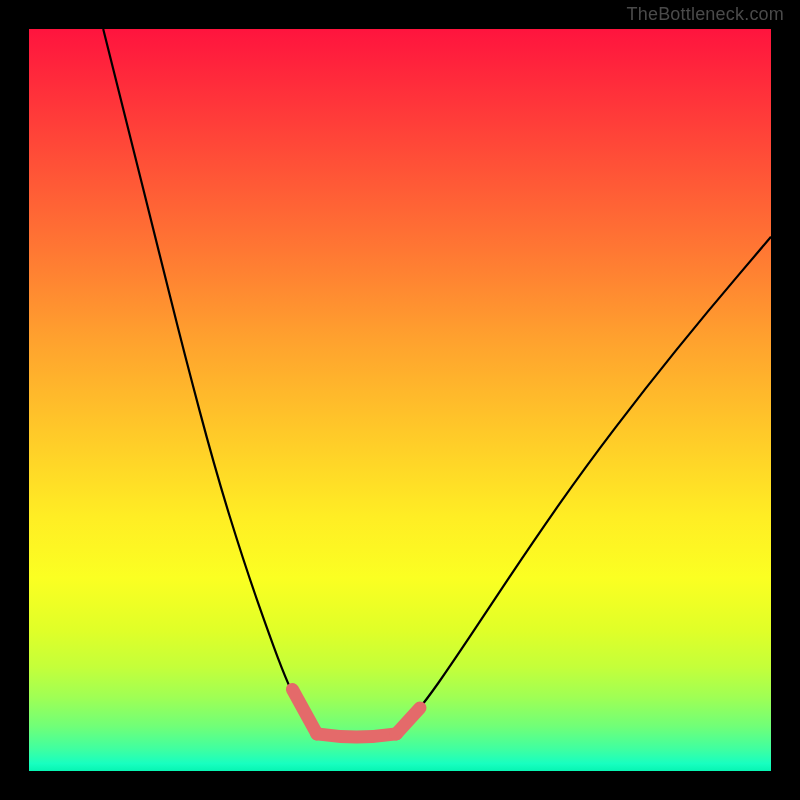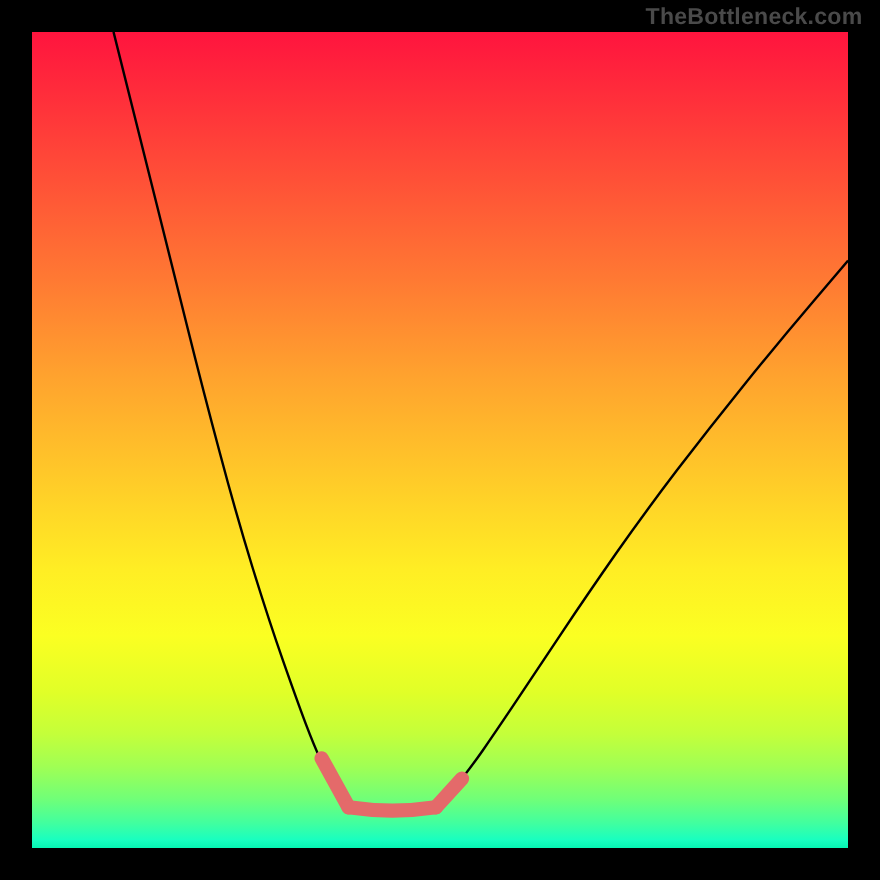"TheBottleneck.com" .watermark { font-size: 21px -> 18px; font-weight: 700 -> 400 }
